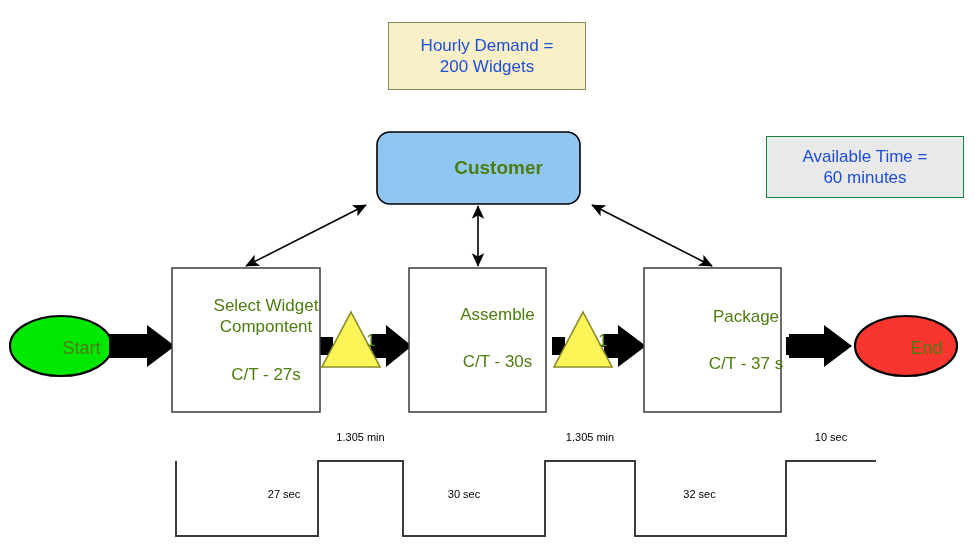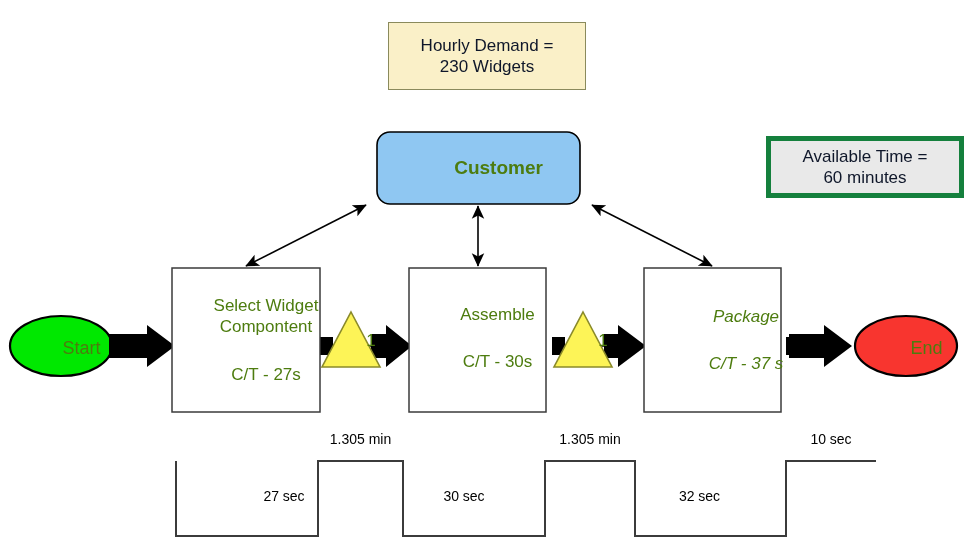"Hourly Demand =" .info-box { color: #0f172a -> #1d4ed8 }
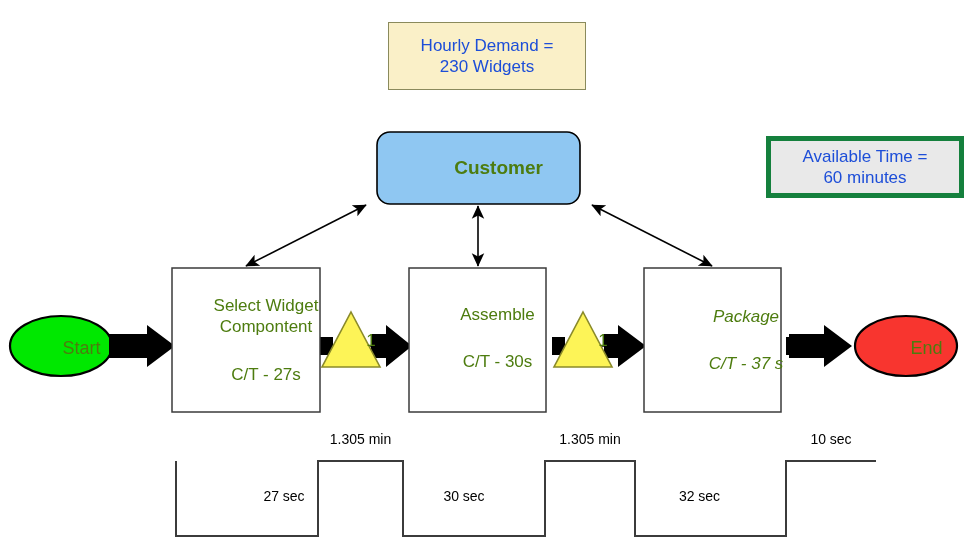"230 Widgets" span { text: 230 -> 200 }
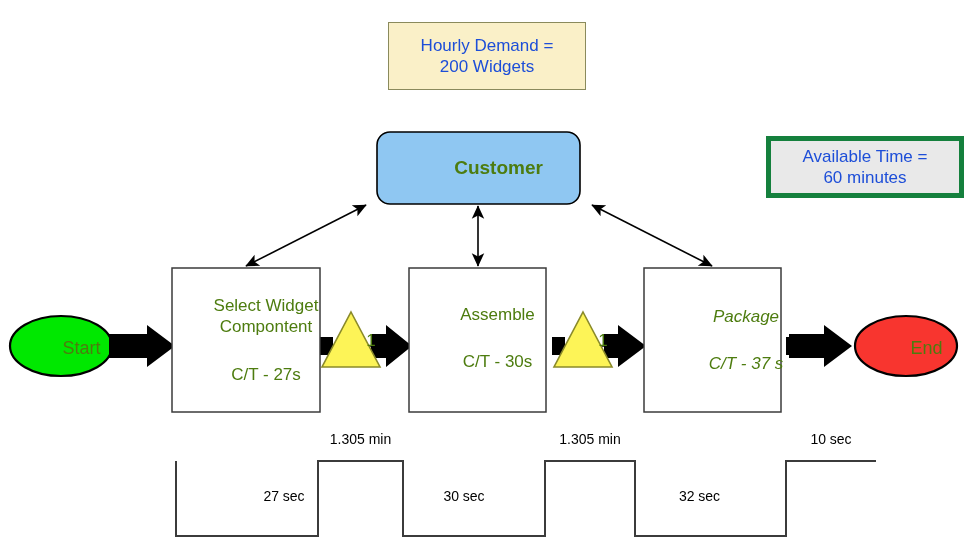"Available Time =" #time-box { border: 5px solid #15803d -> 1px solid #15803d }
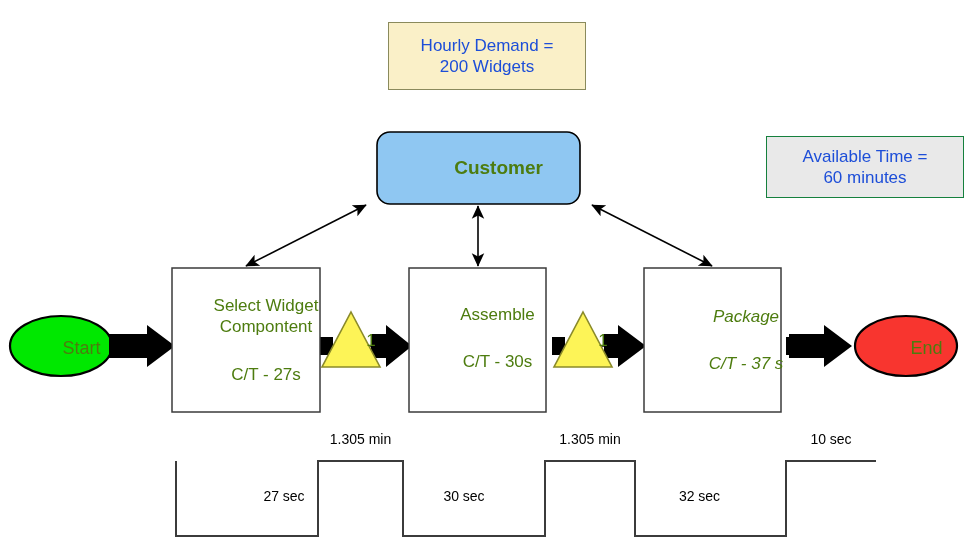"Package" #proc-2-label { font-style: italic -> none }
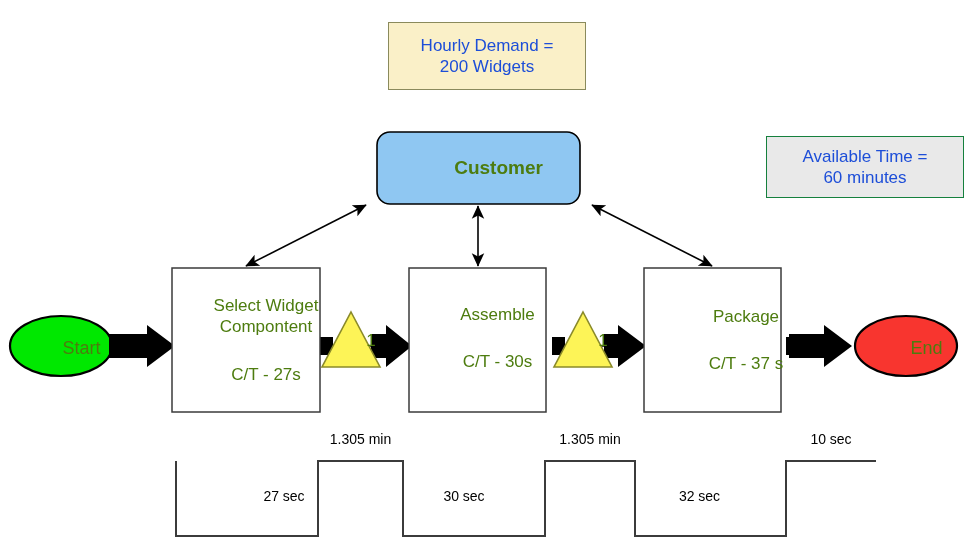"1.305 min" .ladder-text { font-size: 14px -> 11px }
